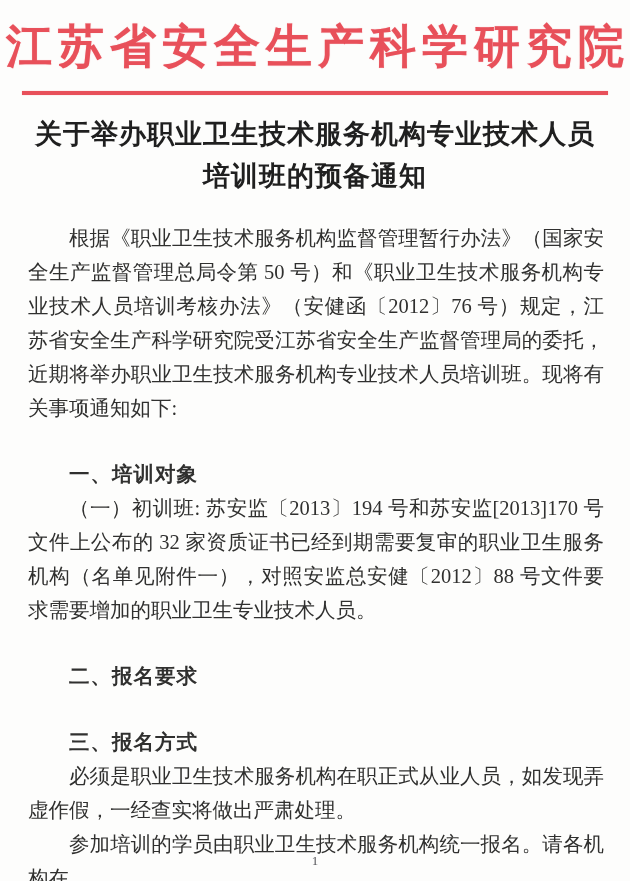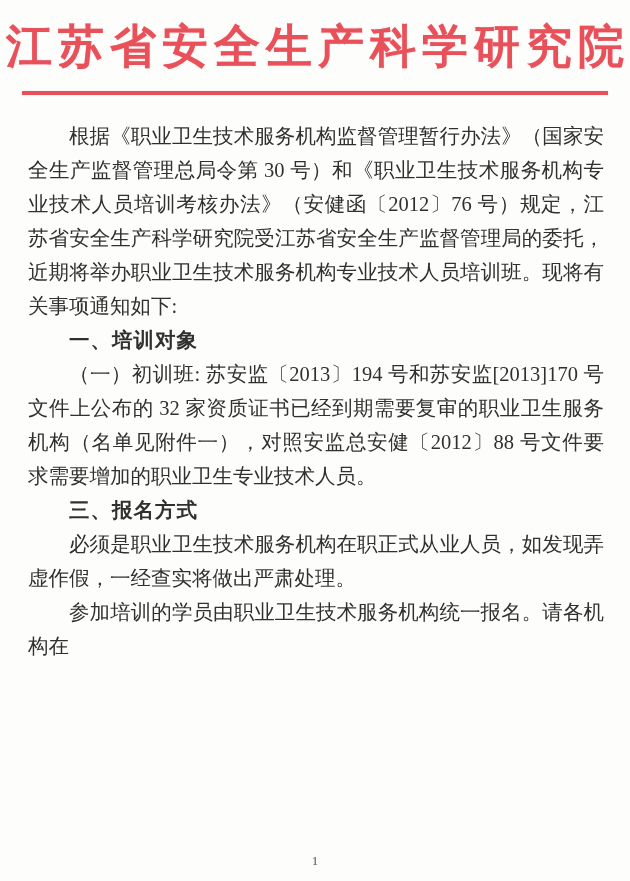"关于举办职业卫生技术服务机构专业技术人员" div.doc-title { html: none -> <div> <div>关于举办职业卫生技术服务机构专业技术人员</div> <div>培训班的预备通知</div> </div> }
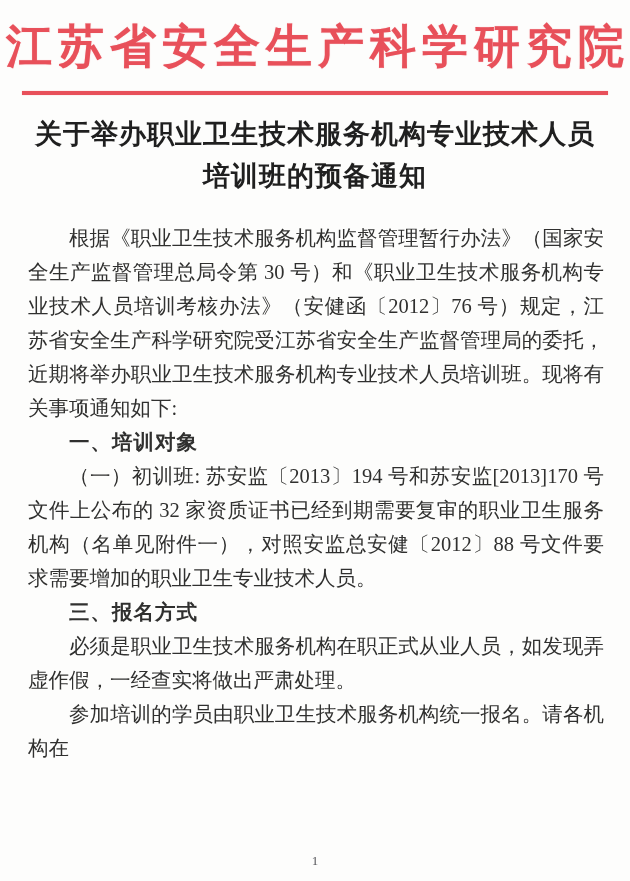"根据《职业卫生技术服务机构监督管理暂行办法》（国家安全生产监督管理总局令第 30" div.para { text: 30 -> 50 }
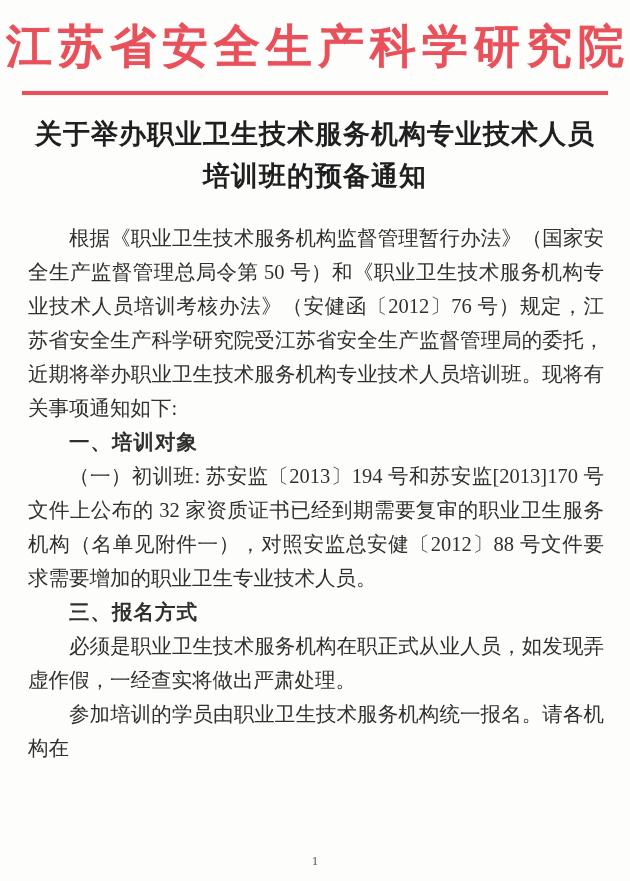"一、培训对象" .para.heading { margin-top: none -> 32px }
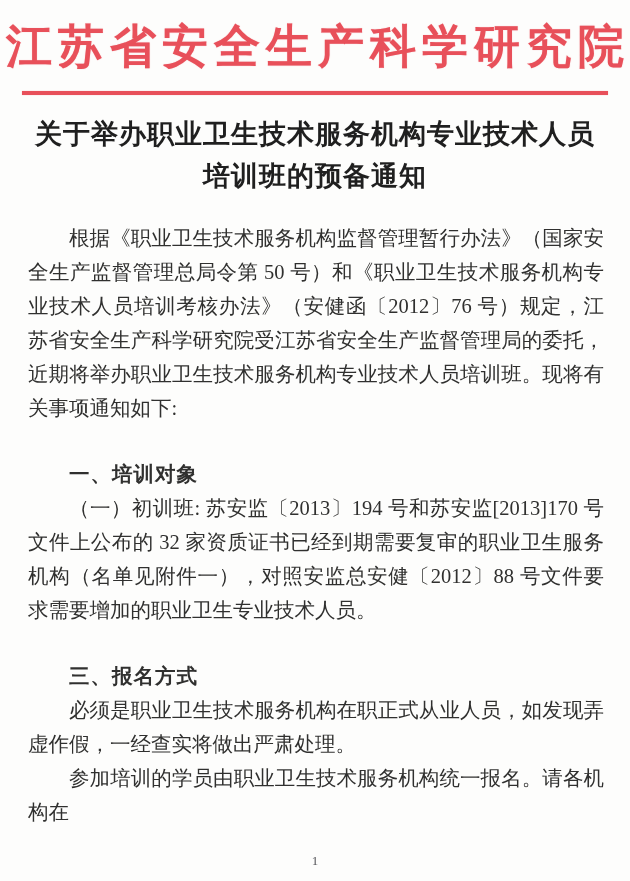"二、报名要求" div.para { html: none -> <div>二、报名要求</div> }
